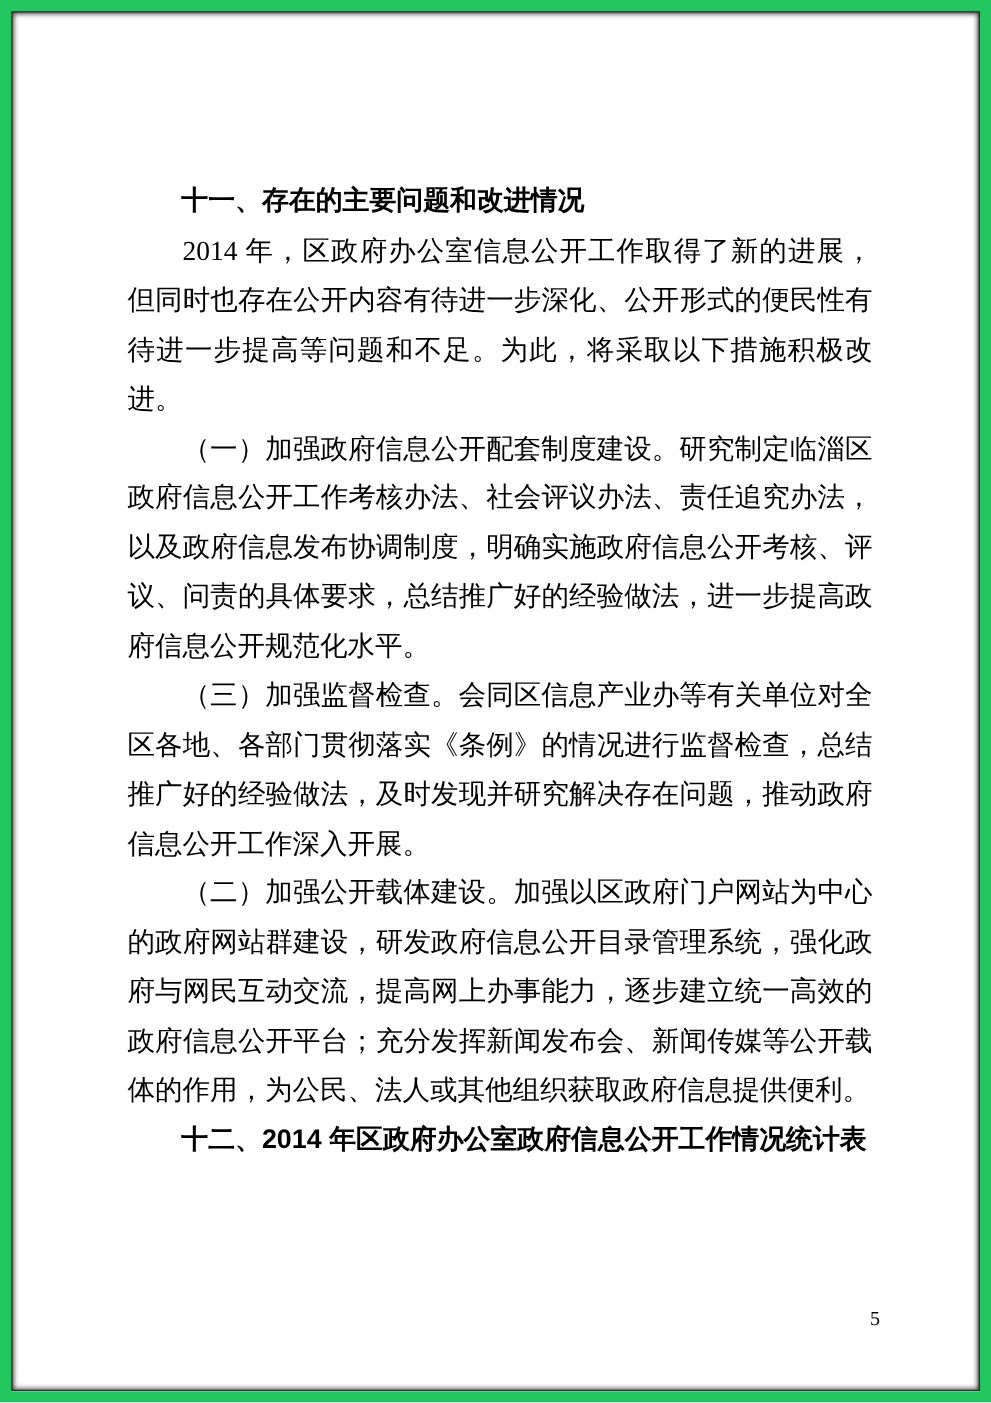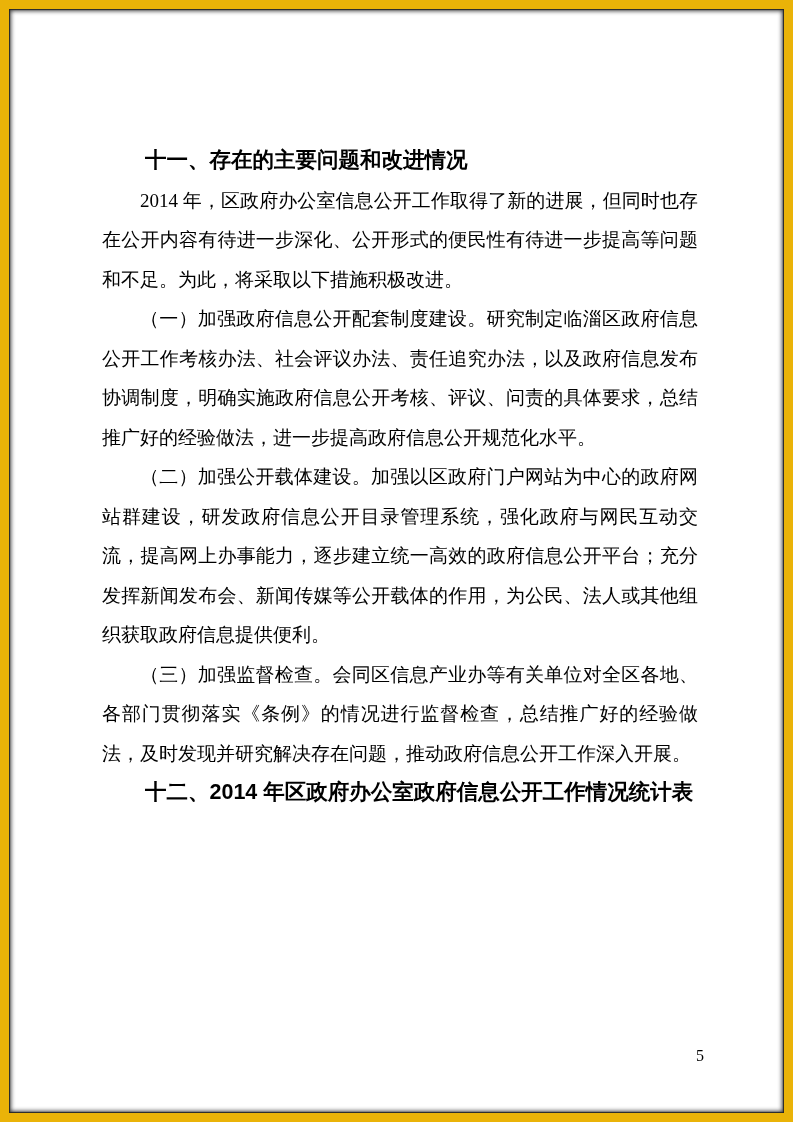"十一、存在的主要问题和改进情况" .page { border: 9px solid #eab308 -> 9px solid #22c55e }
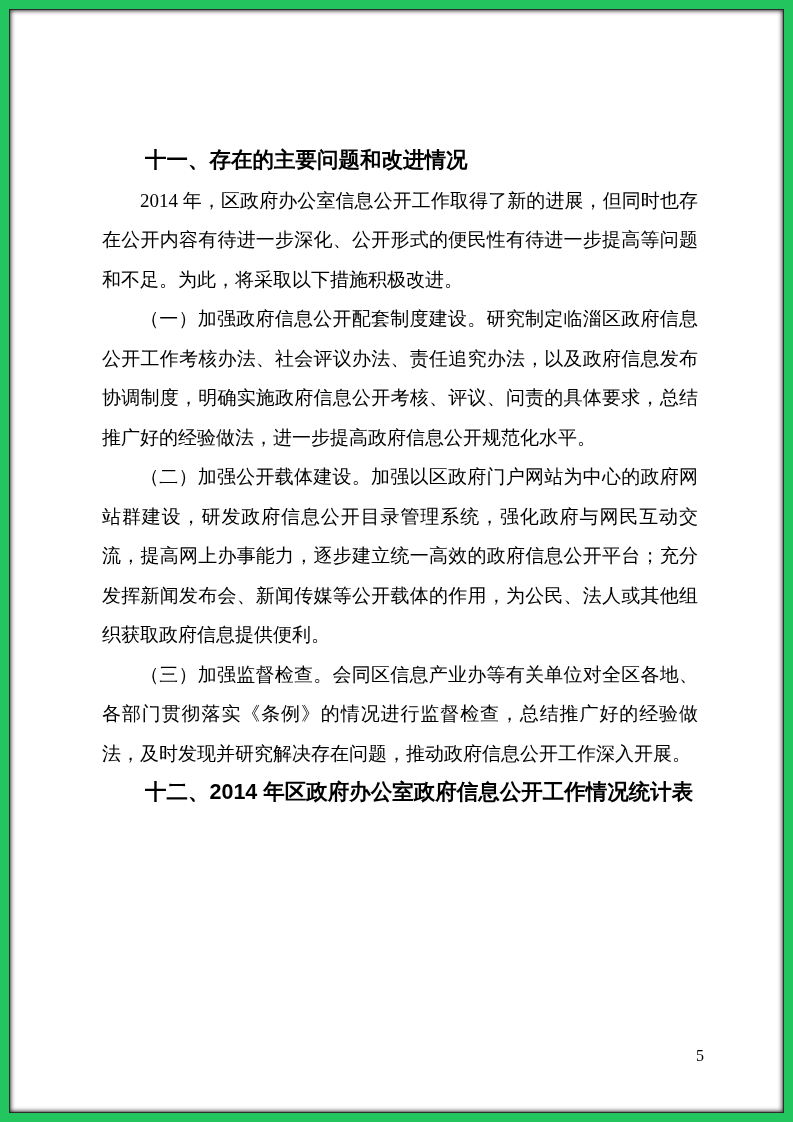"2014" .doc-body p, .doc-body h2 { font-size: 19px -> 22px }
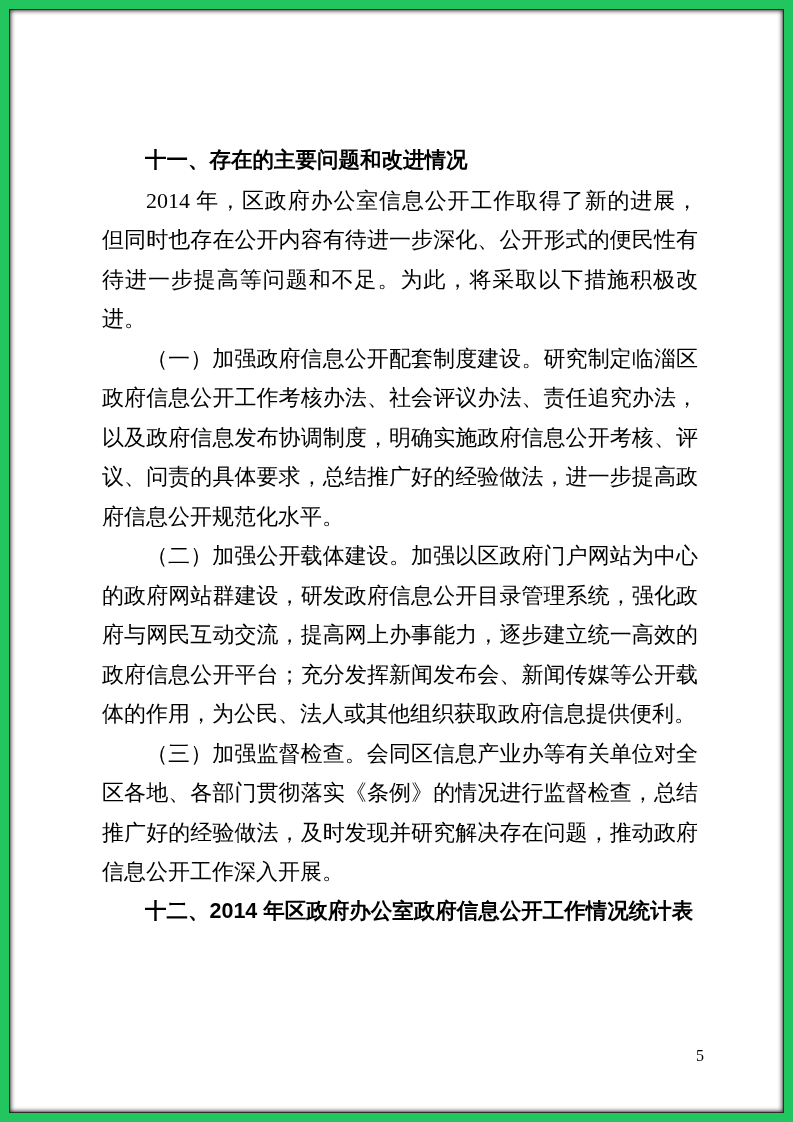"（二）加强公开载体建设。加强以区政府门户网站为中心的政府网站群建设，研发政府信息" p { order: before "（三）加强监督检查。会同区信息产业办等有关单位对全区各地、各部门贯彻落实《条例》" -> after "（三）加强监督检查。会同区信息产业办等有关单位对全区各地、各部门贯彻落实《条例》" }
